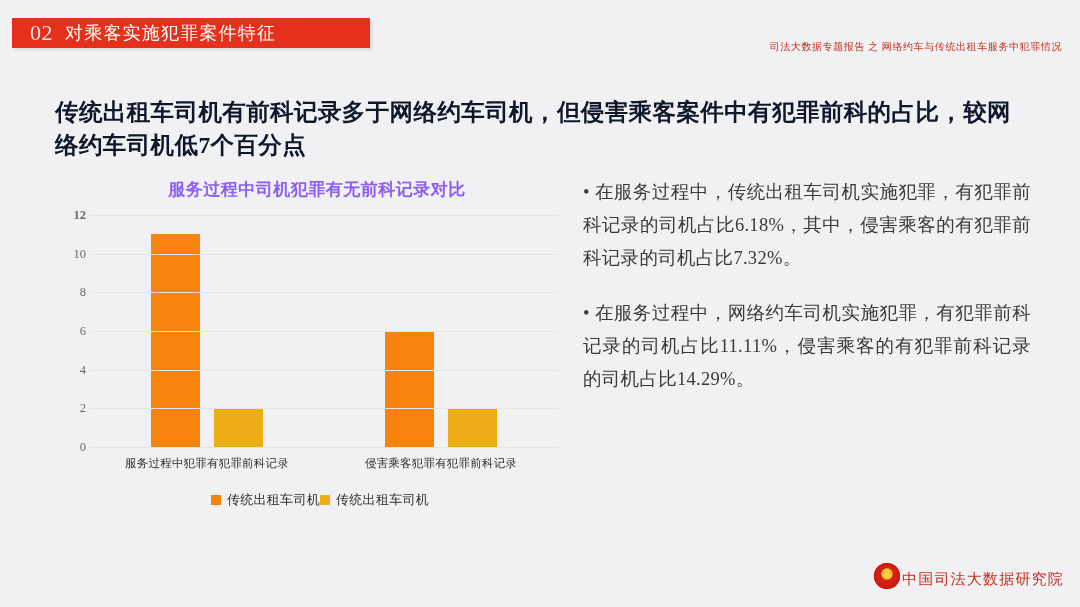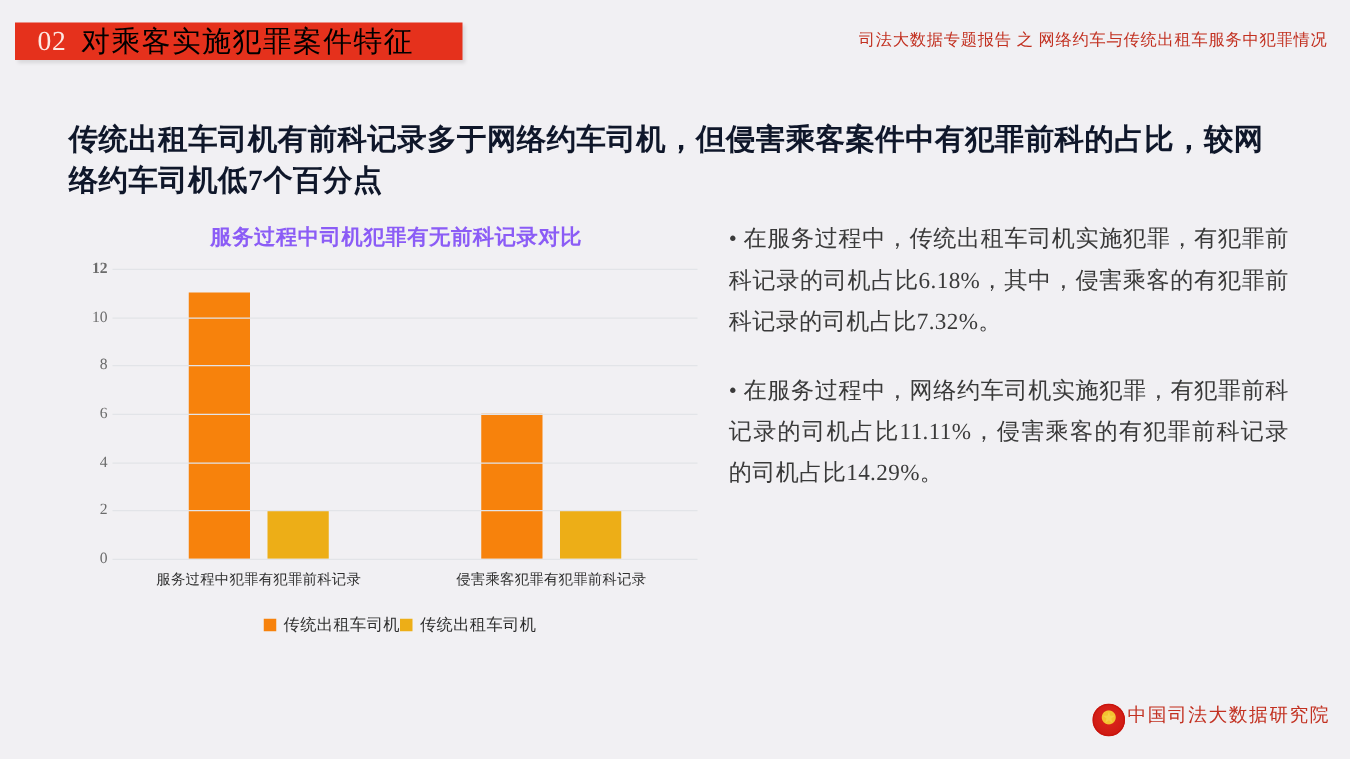"对乘客实施犯罪案件特征" #banner-title { color: #000000 -> #ffffff; font-size: 23px -> 18px }
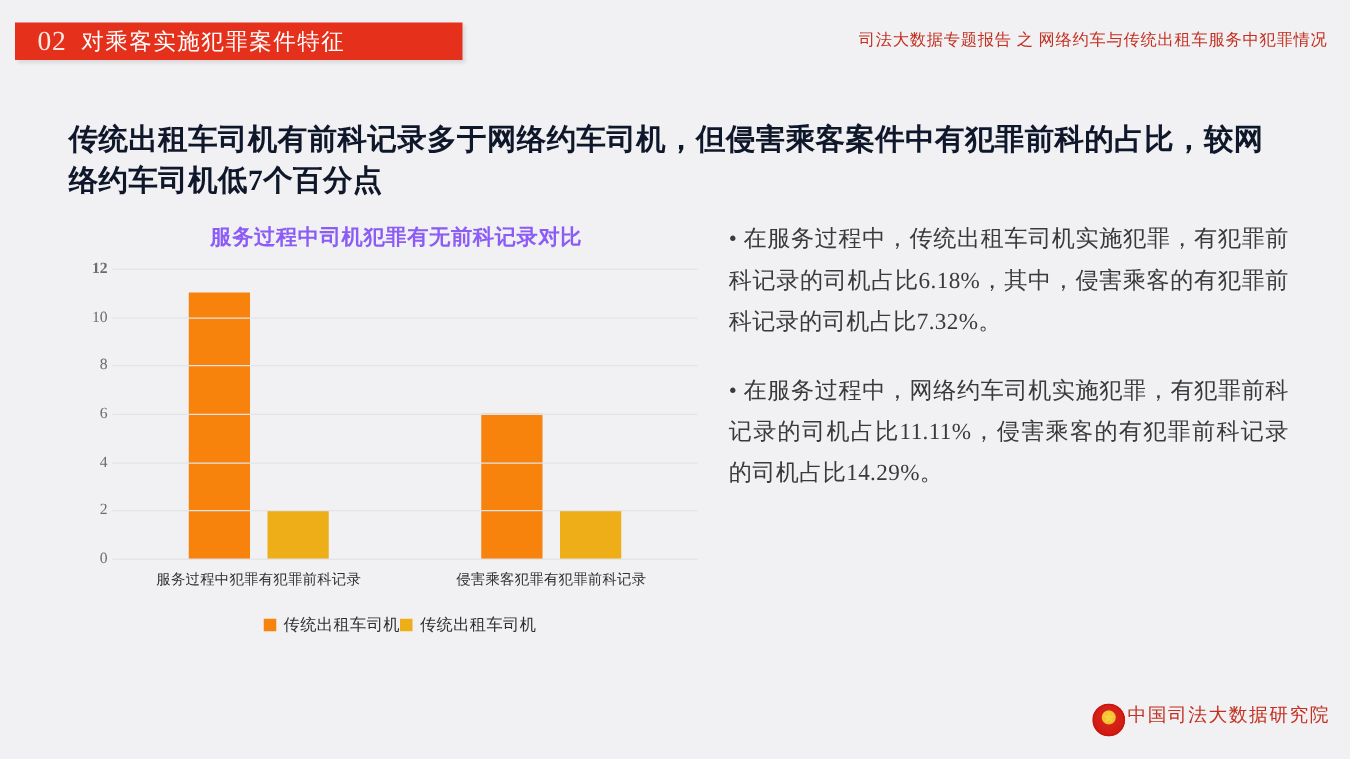"司法大数据专题报告 之 网络约车与传统出租车服务中犯罪情况" #header-subtitle { font-size: 13px -> 10px; top: 23px -> 40px }
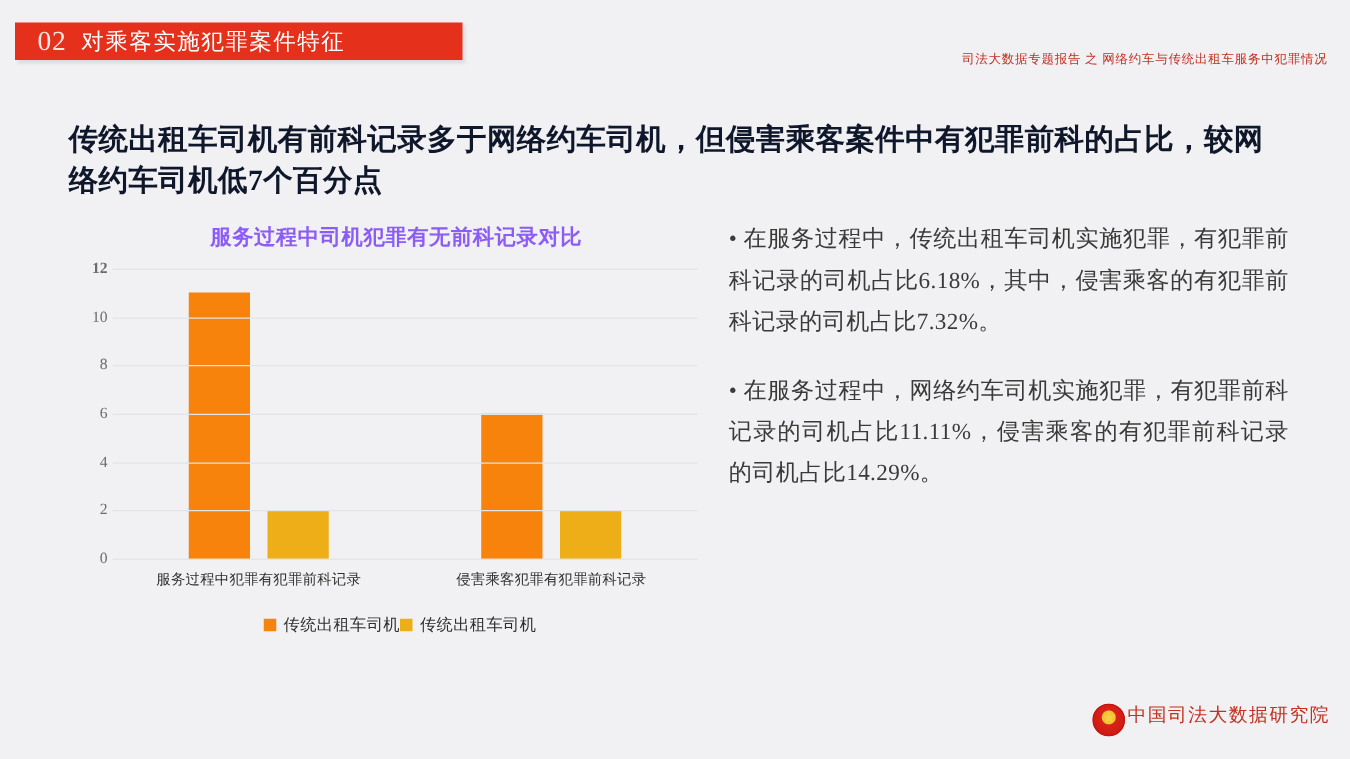"中国司法大数据研究院" #footer { align-items: flex-start -> flex-end }
